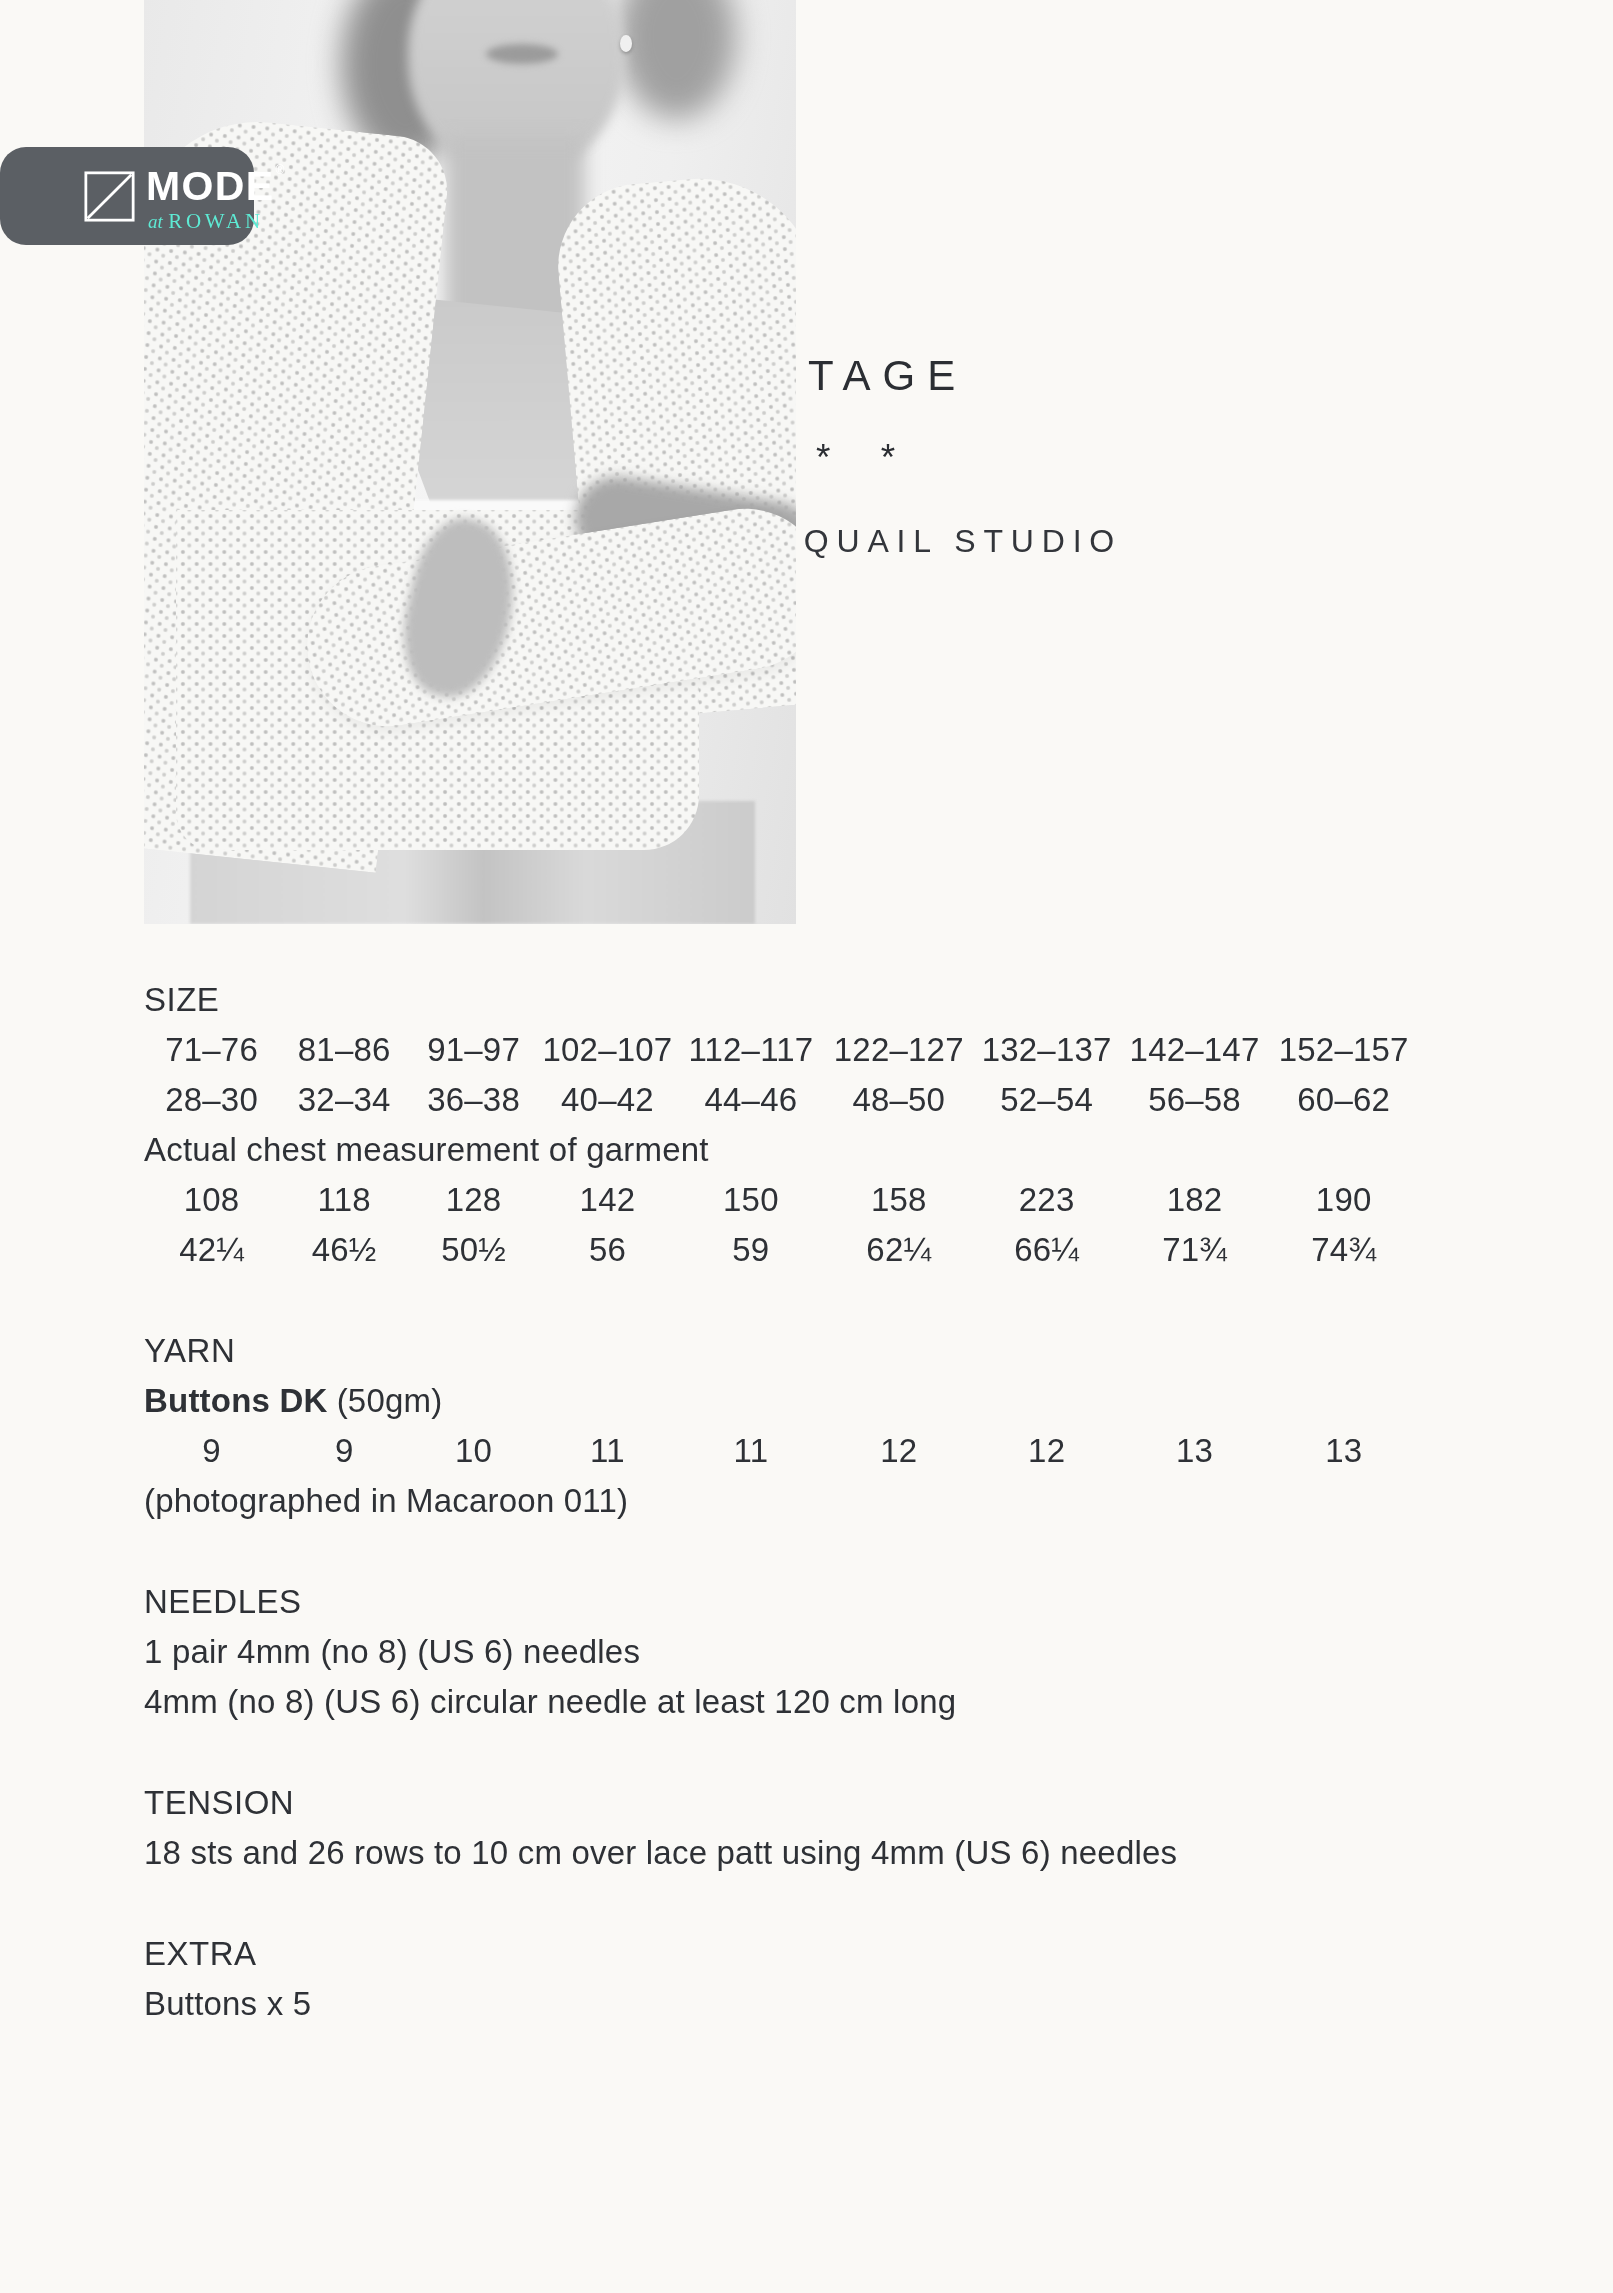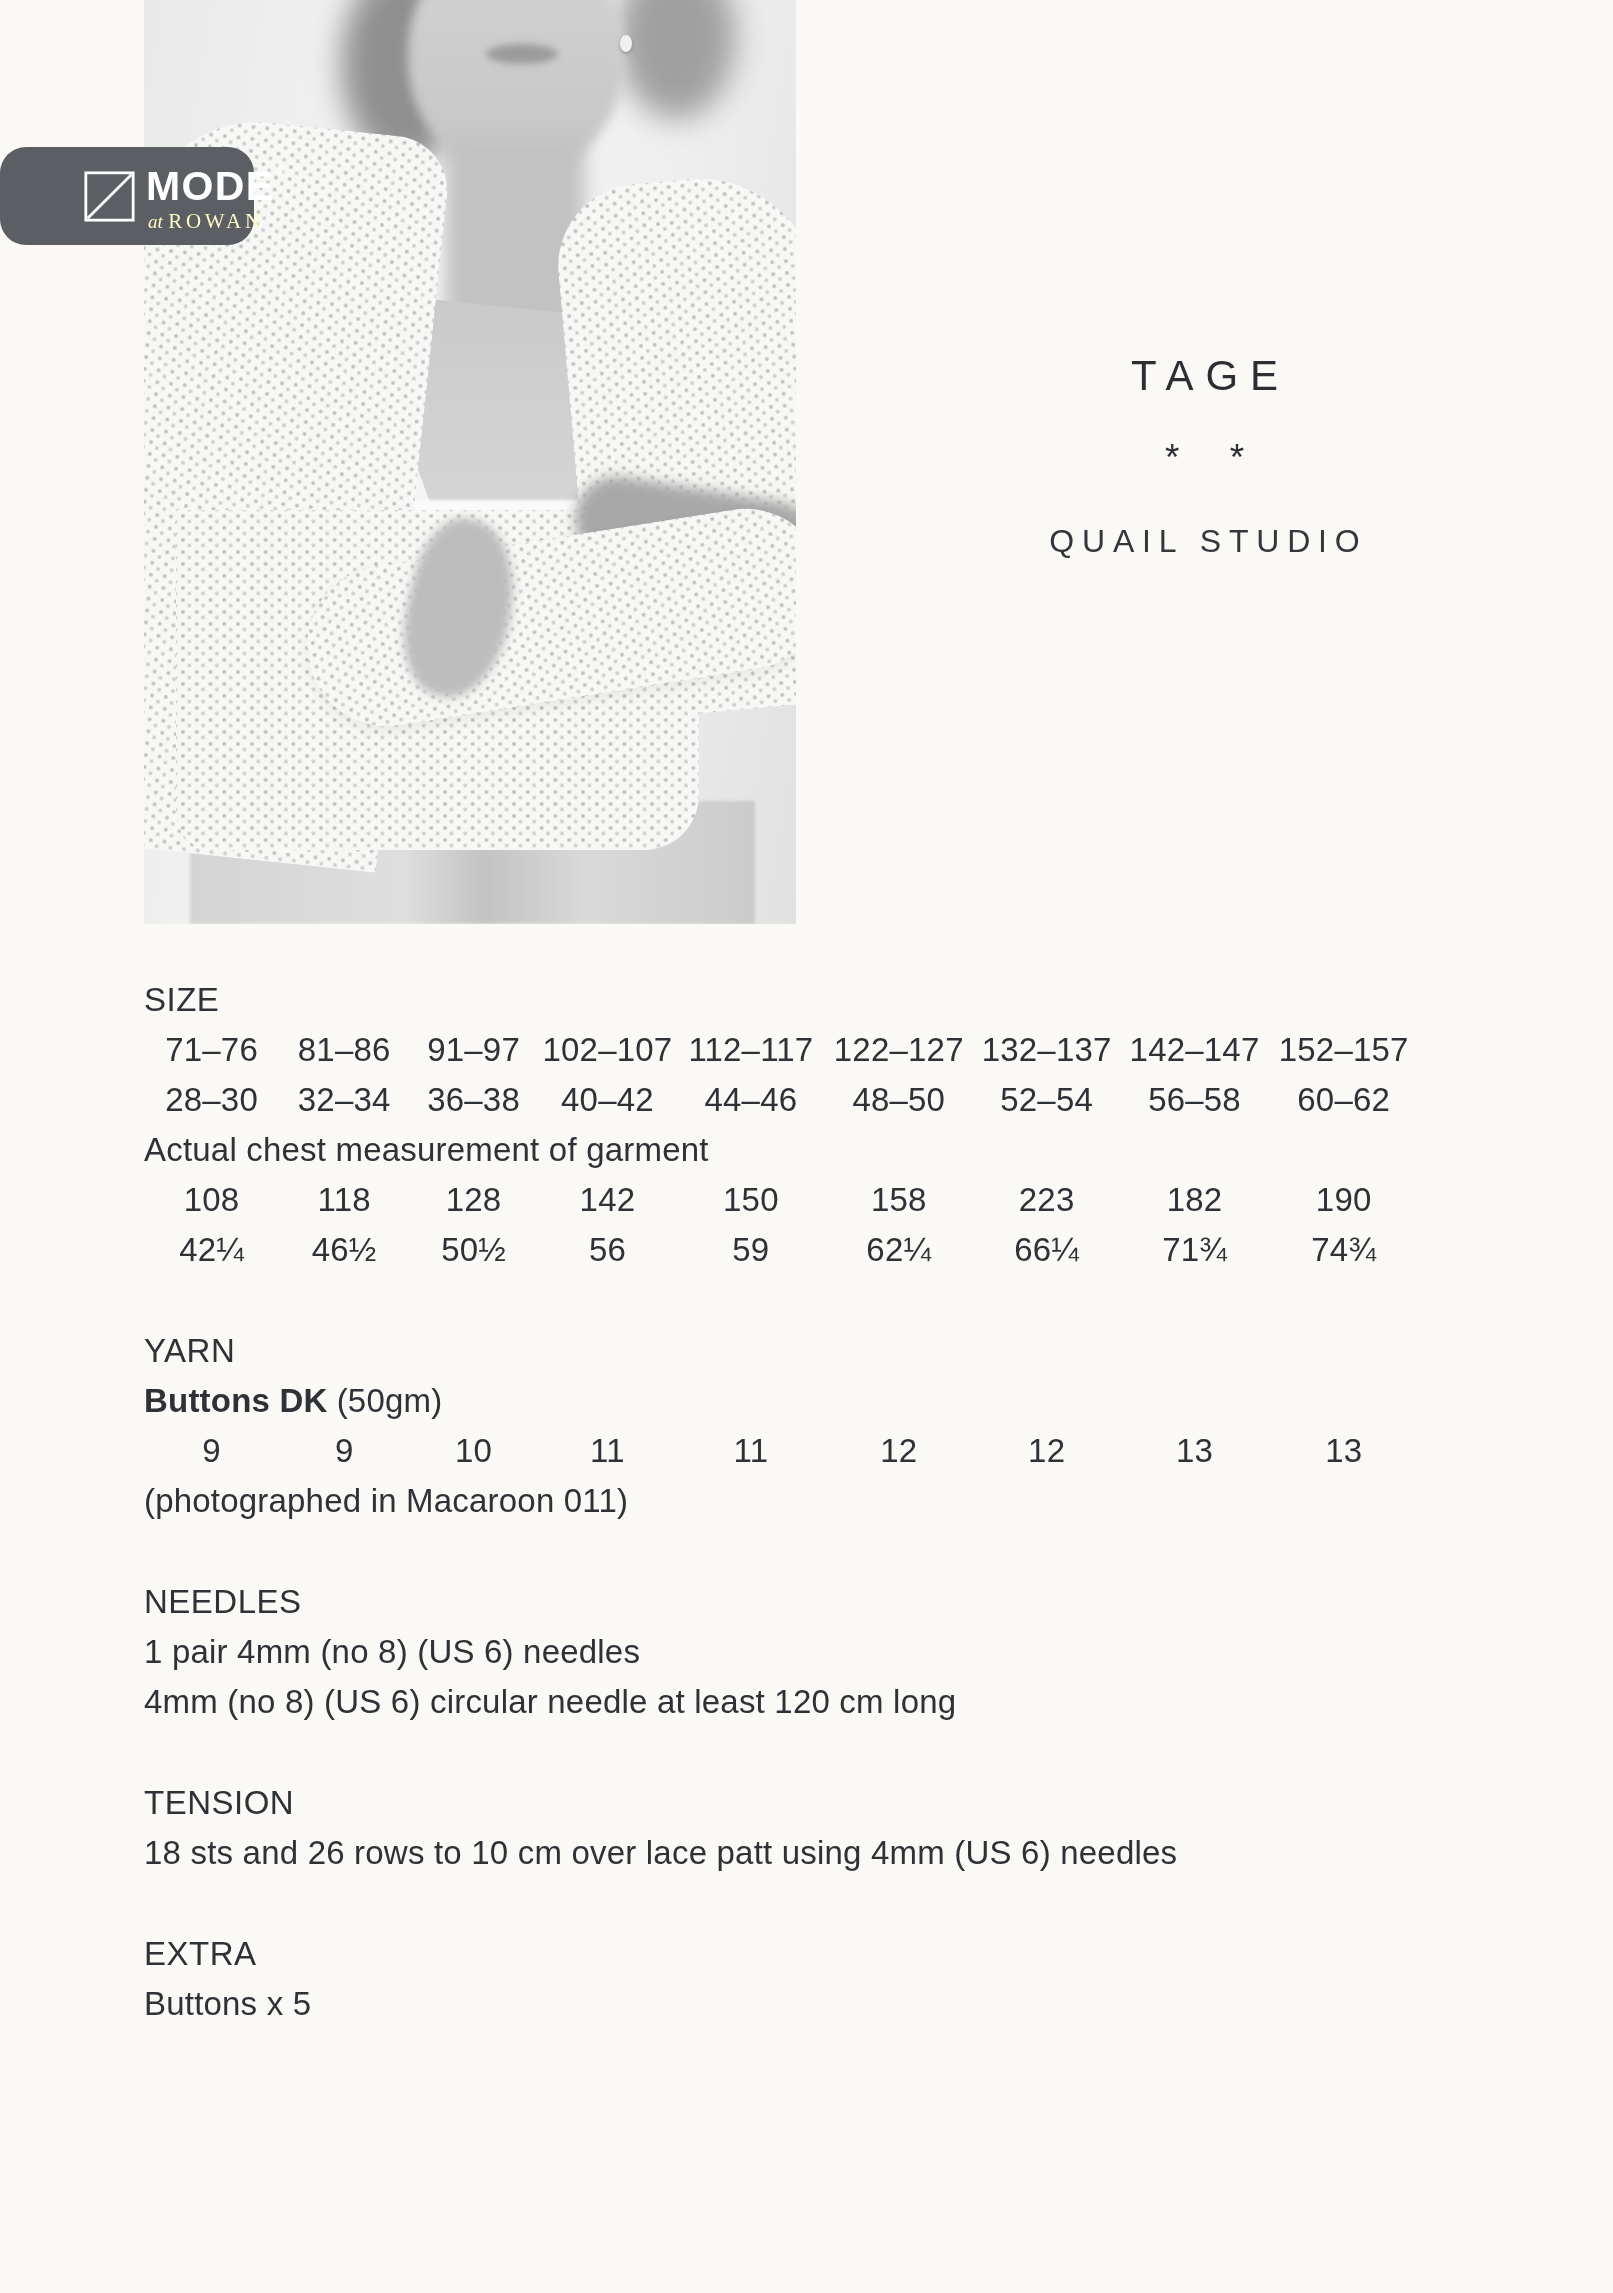"at ROWAN" .logo-sub { color: #fef9c3 -> #5eead4 }
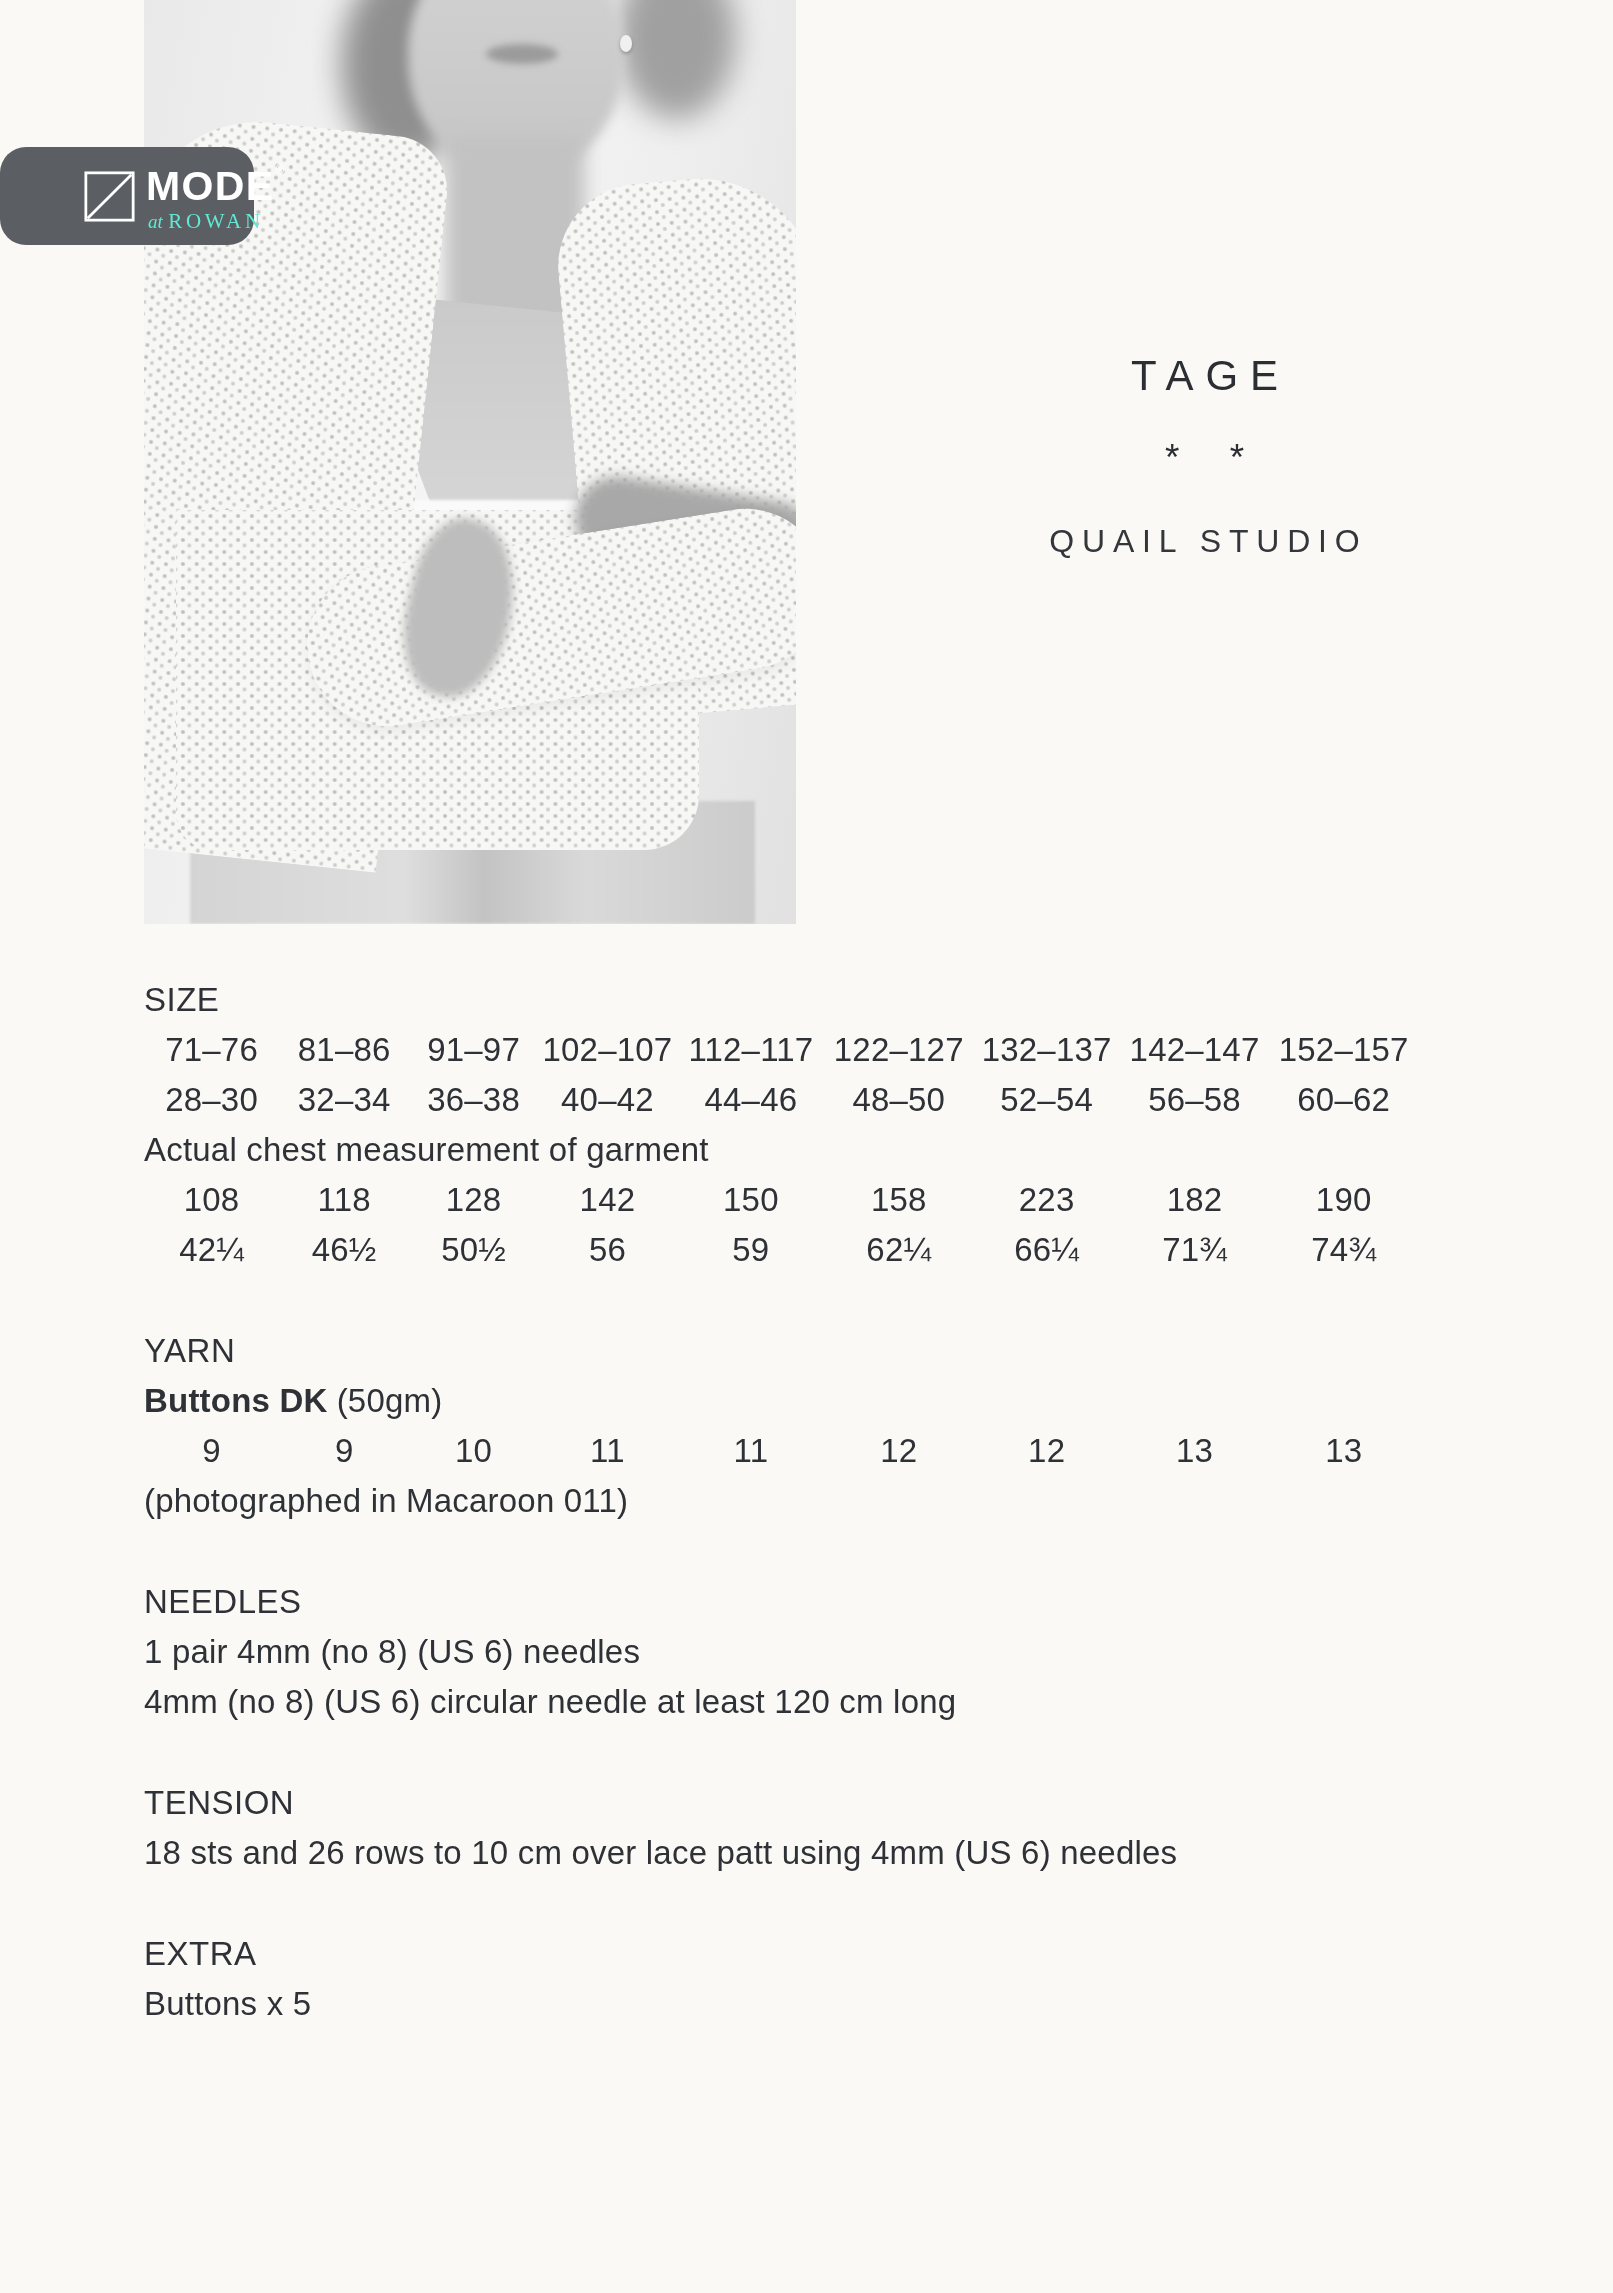"TAGE" .hdr { text-align: center -> none }
